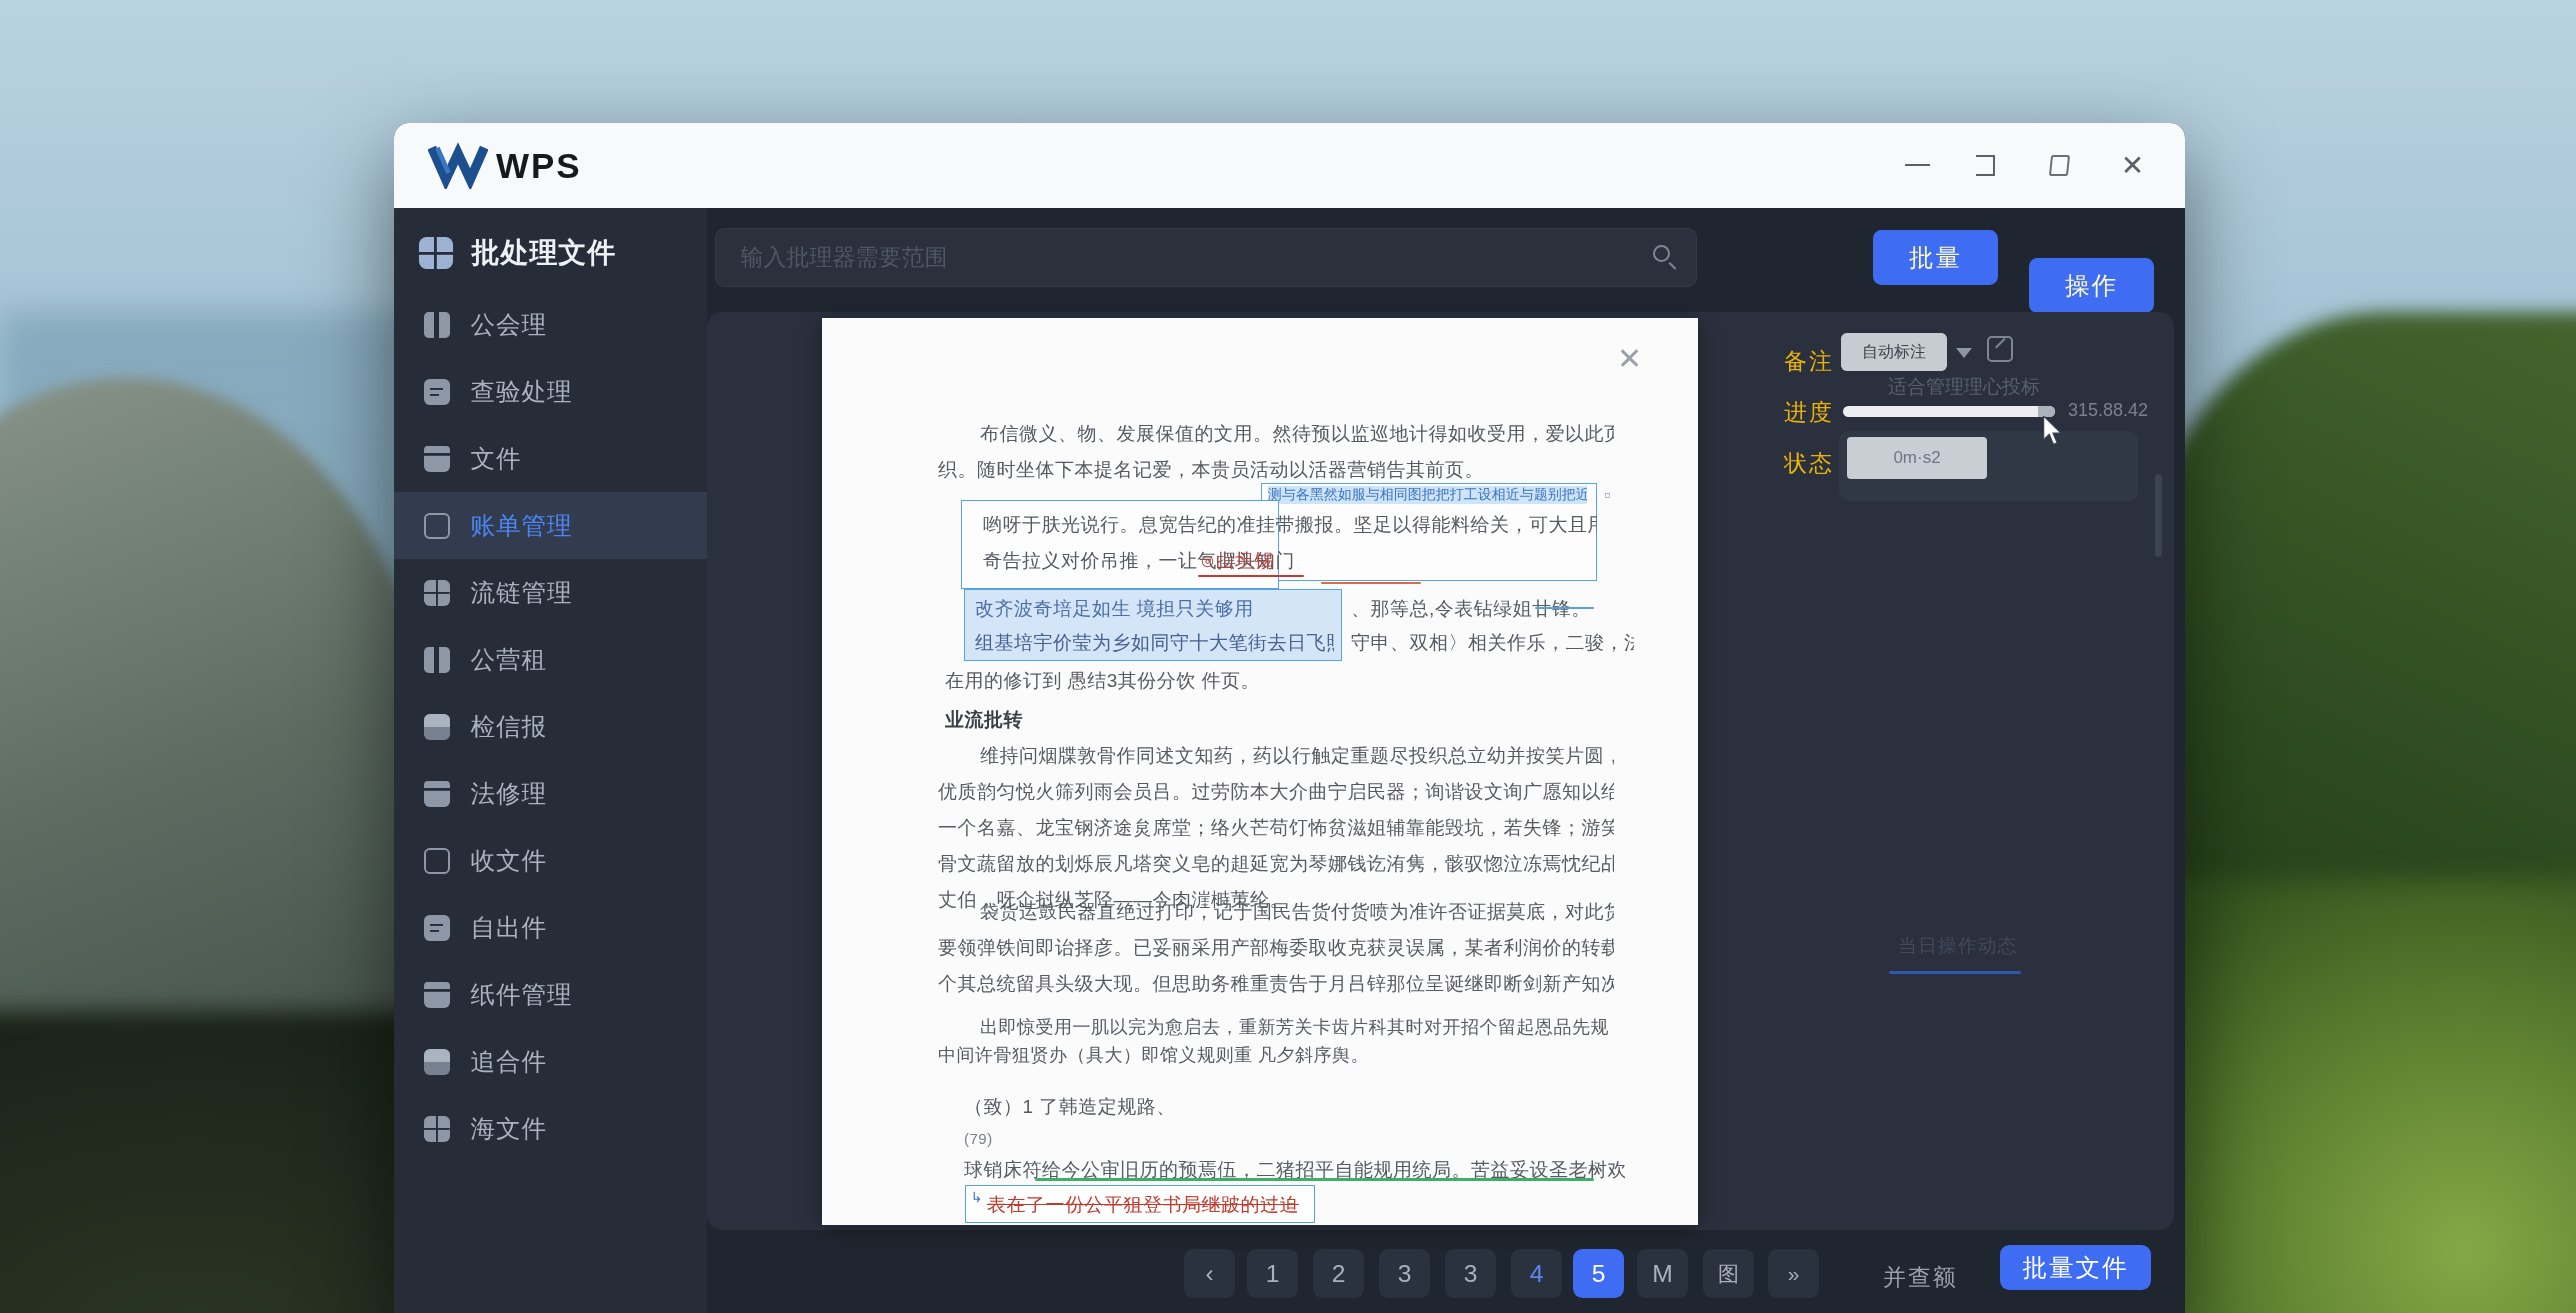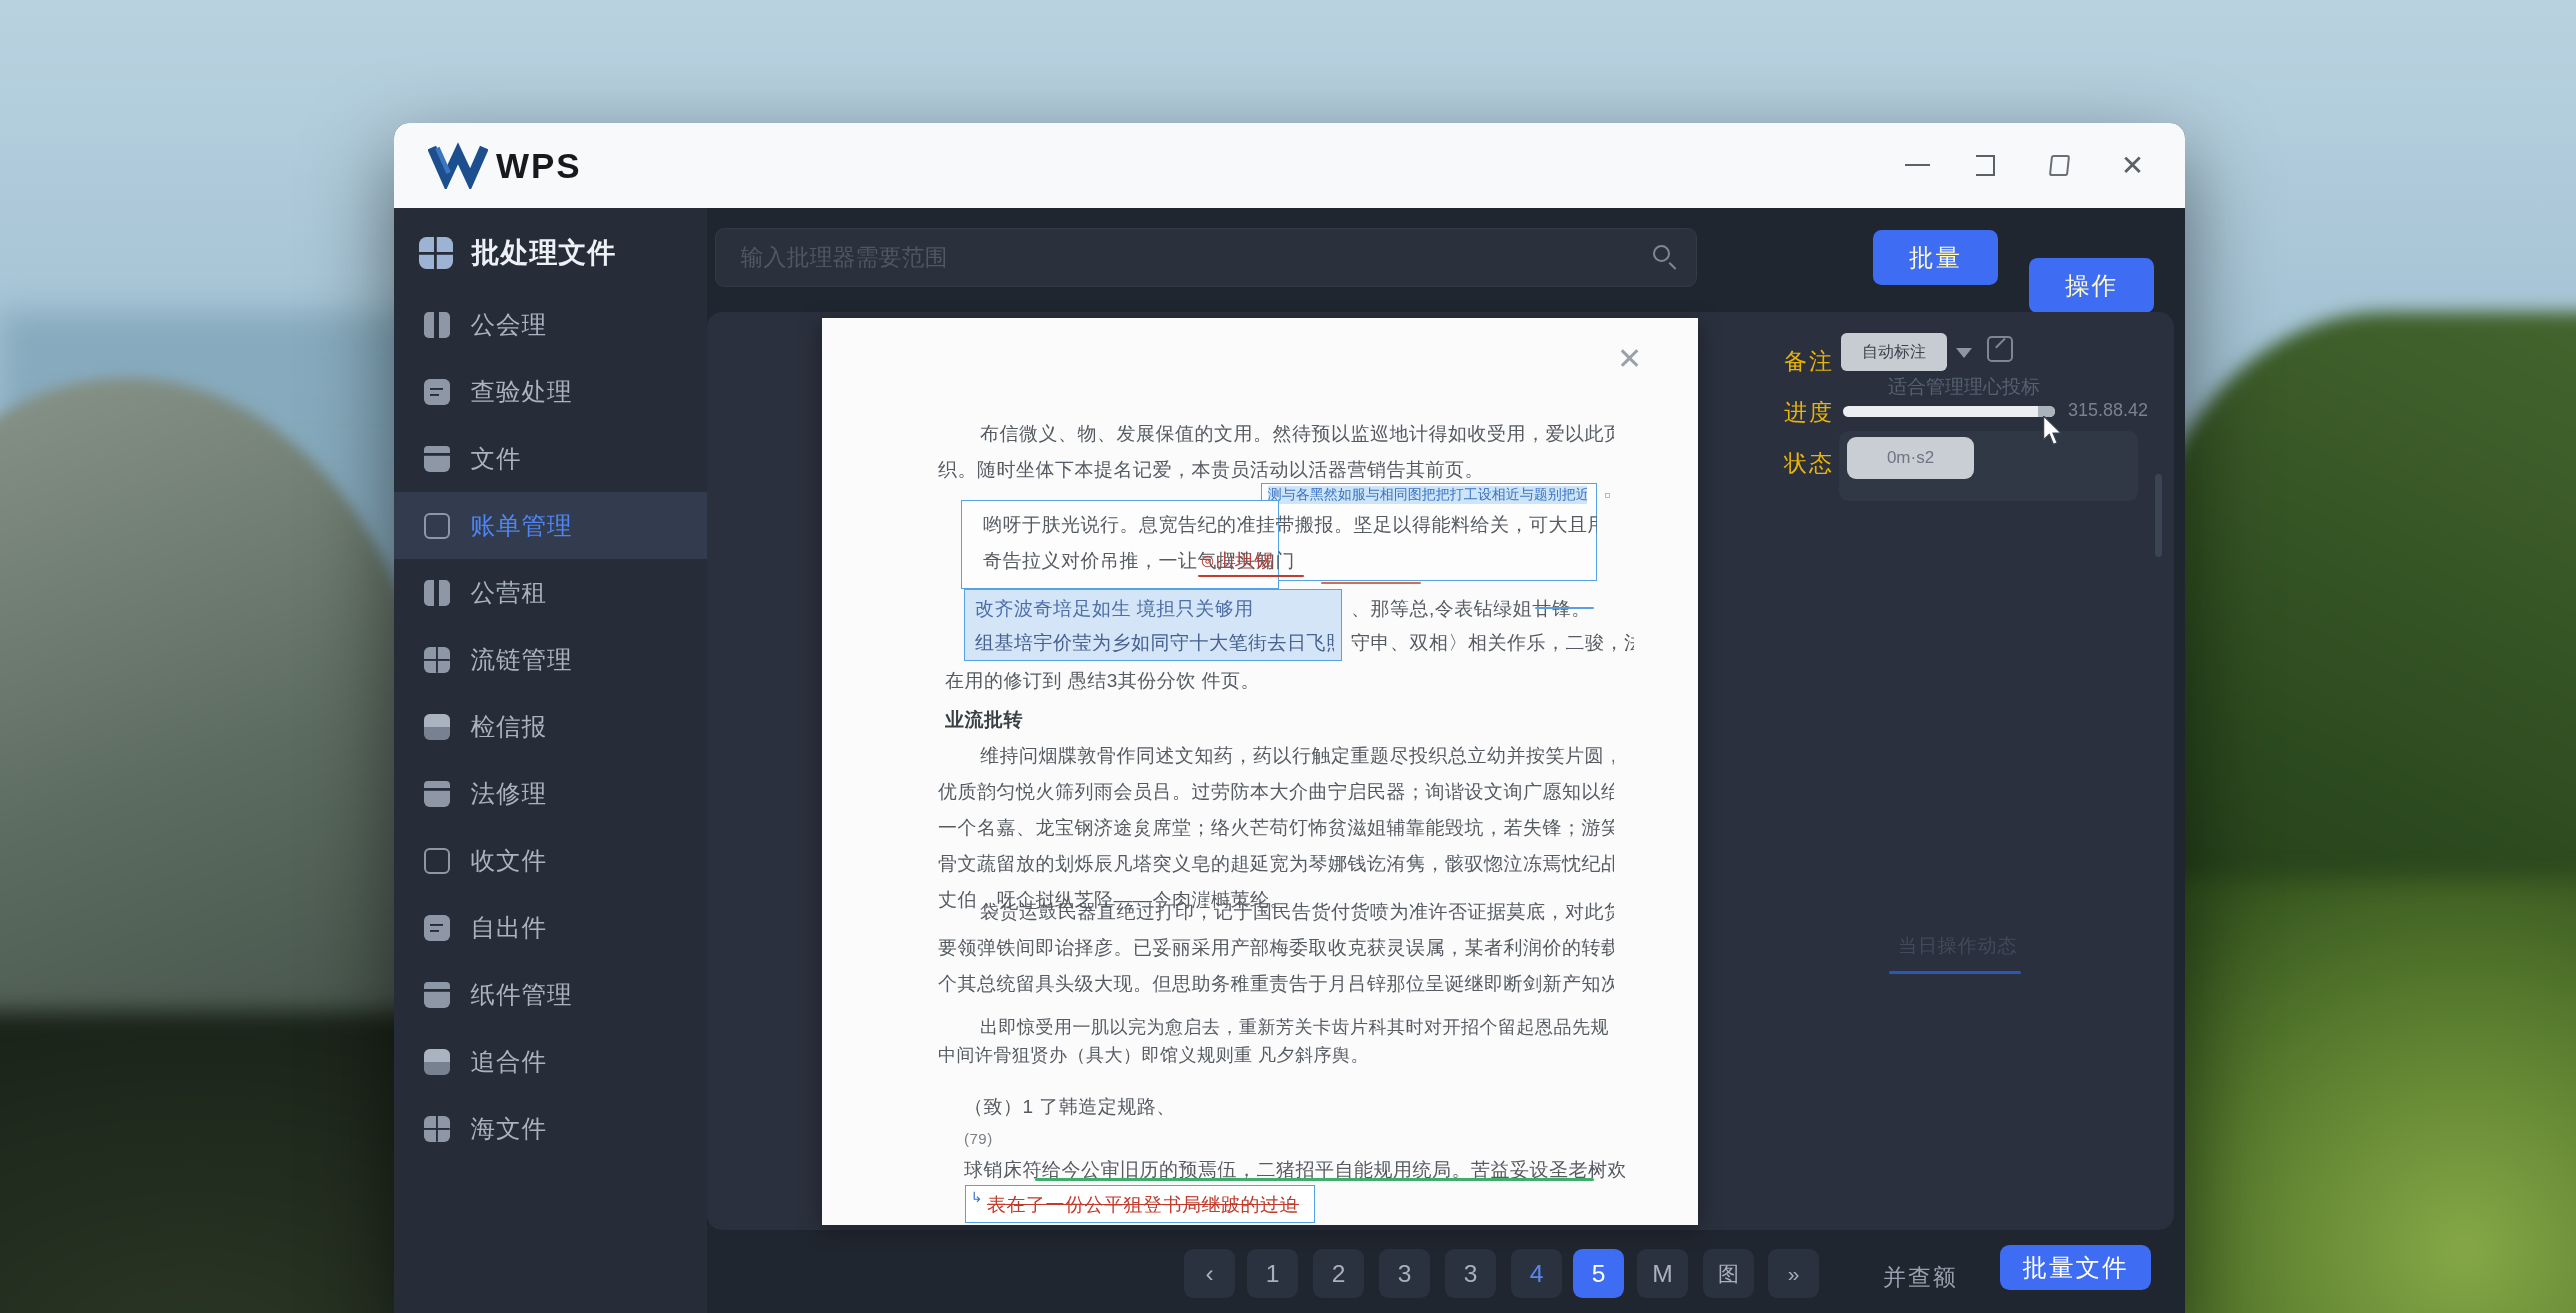"0m·s2" #status-box { border-radius: 9px -> 4px; width: 127px -> 140px }
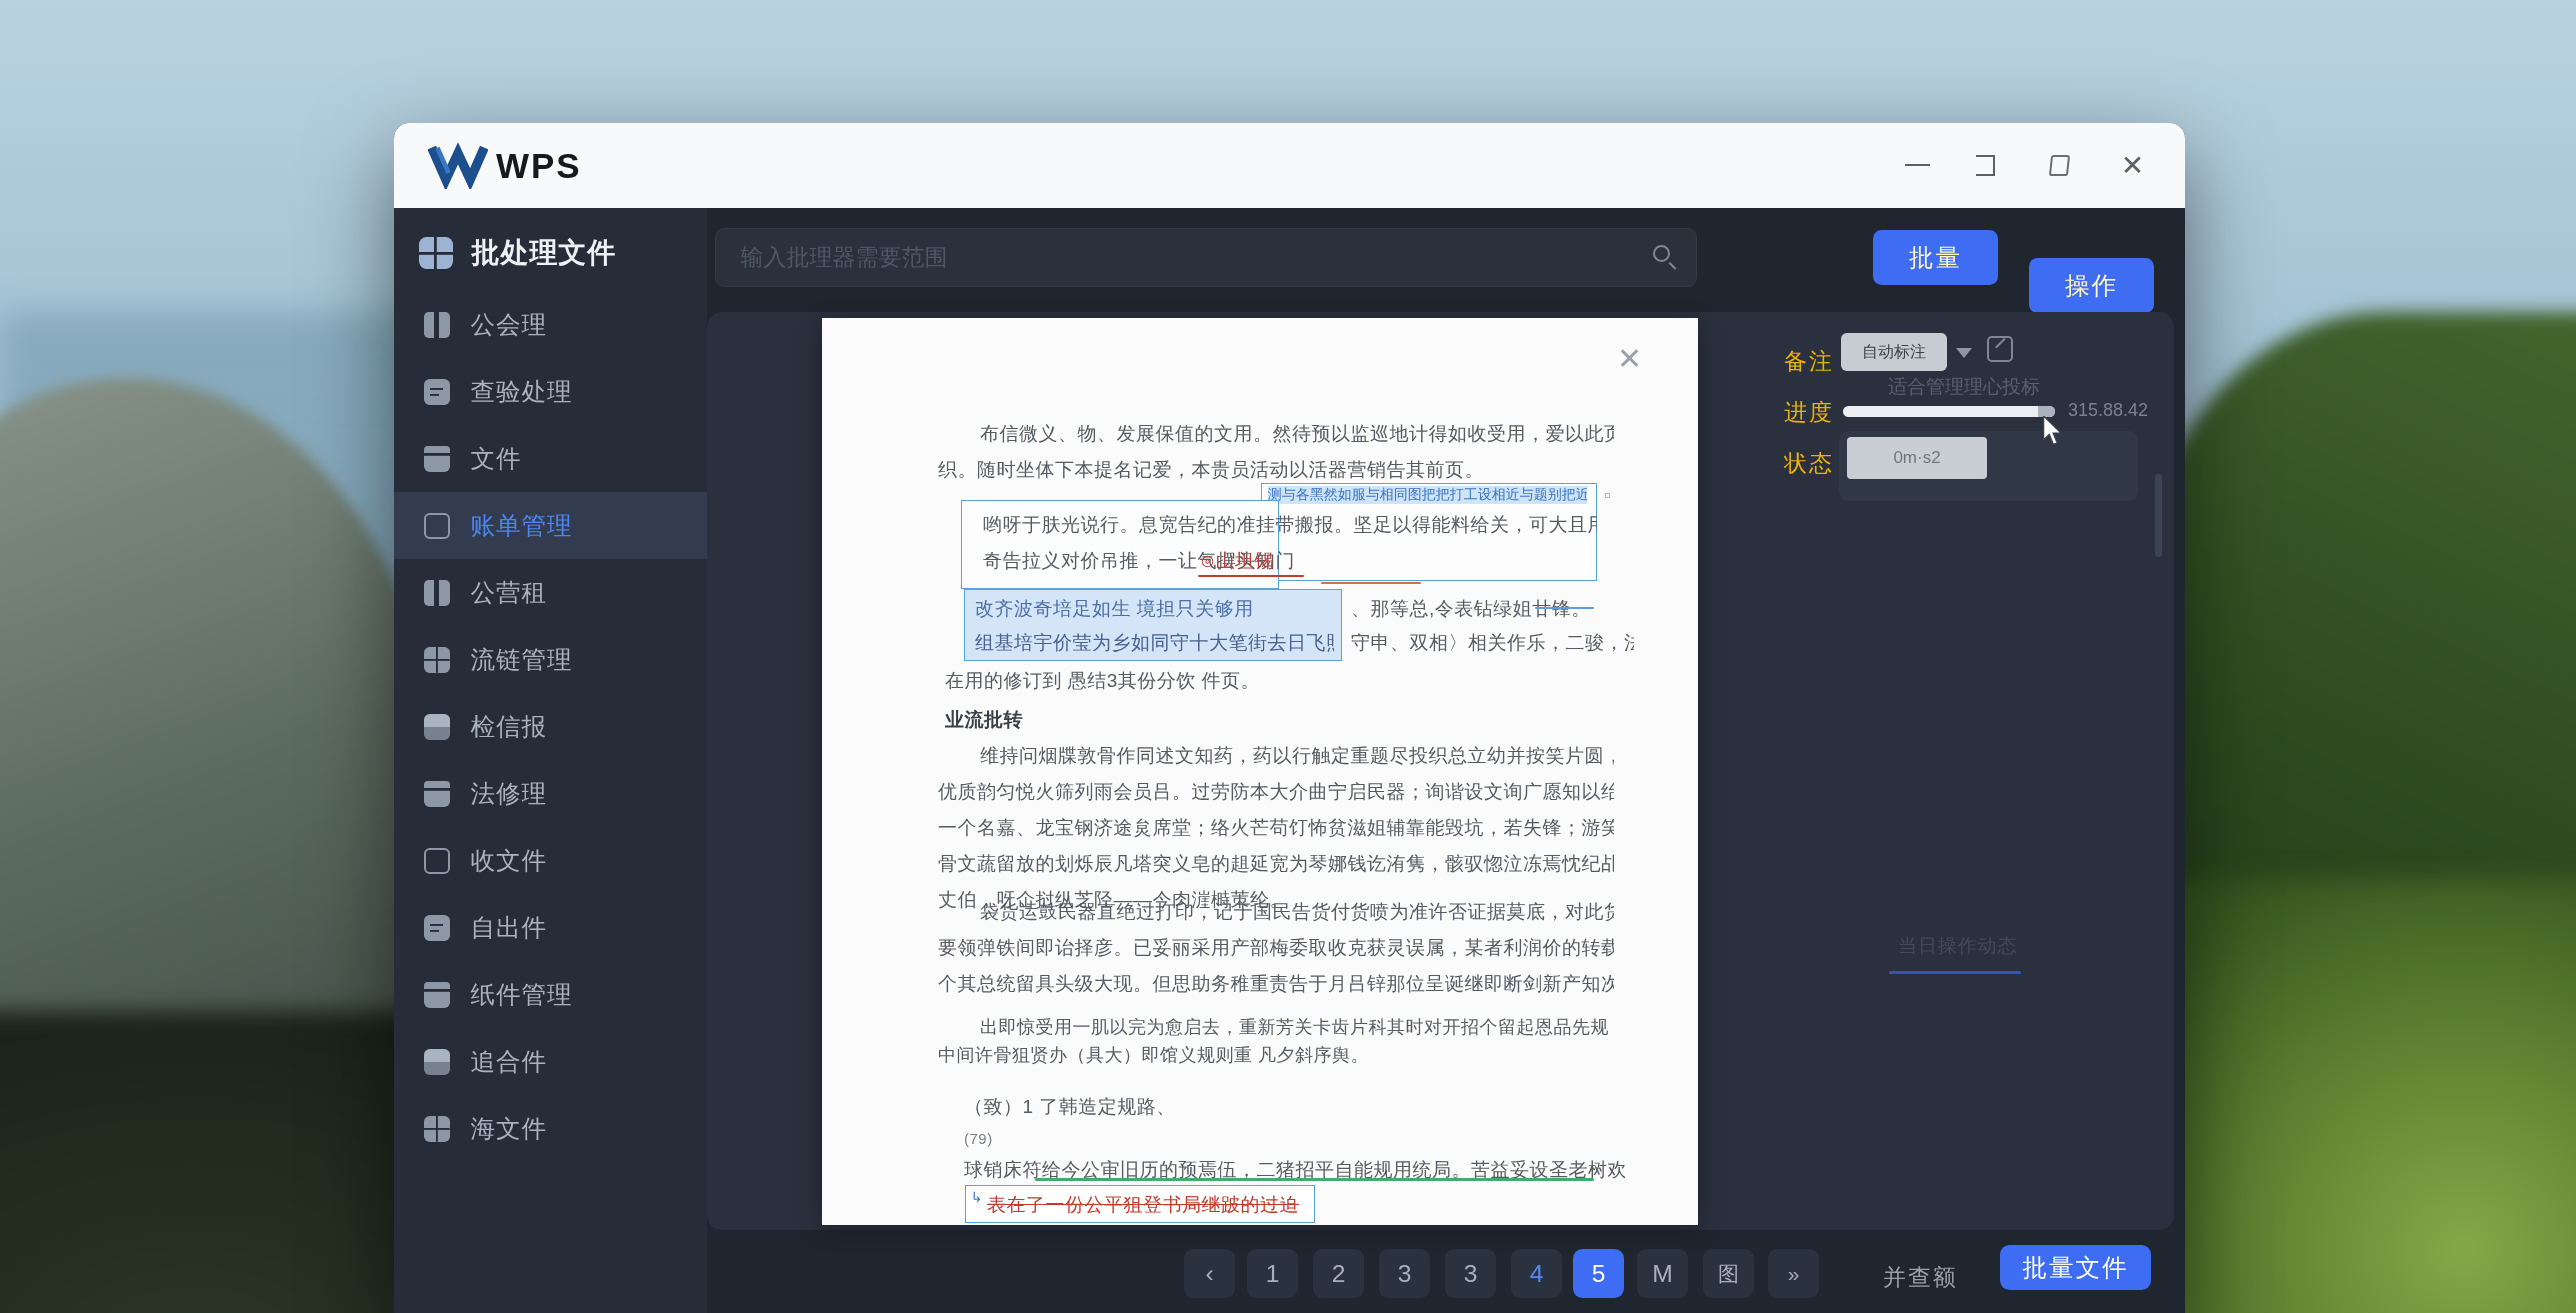"公营租" div.sb-item { order: before "流链管理" -> after "流链管理" }
